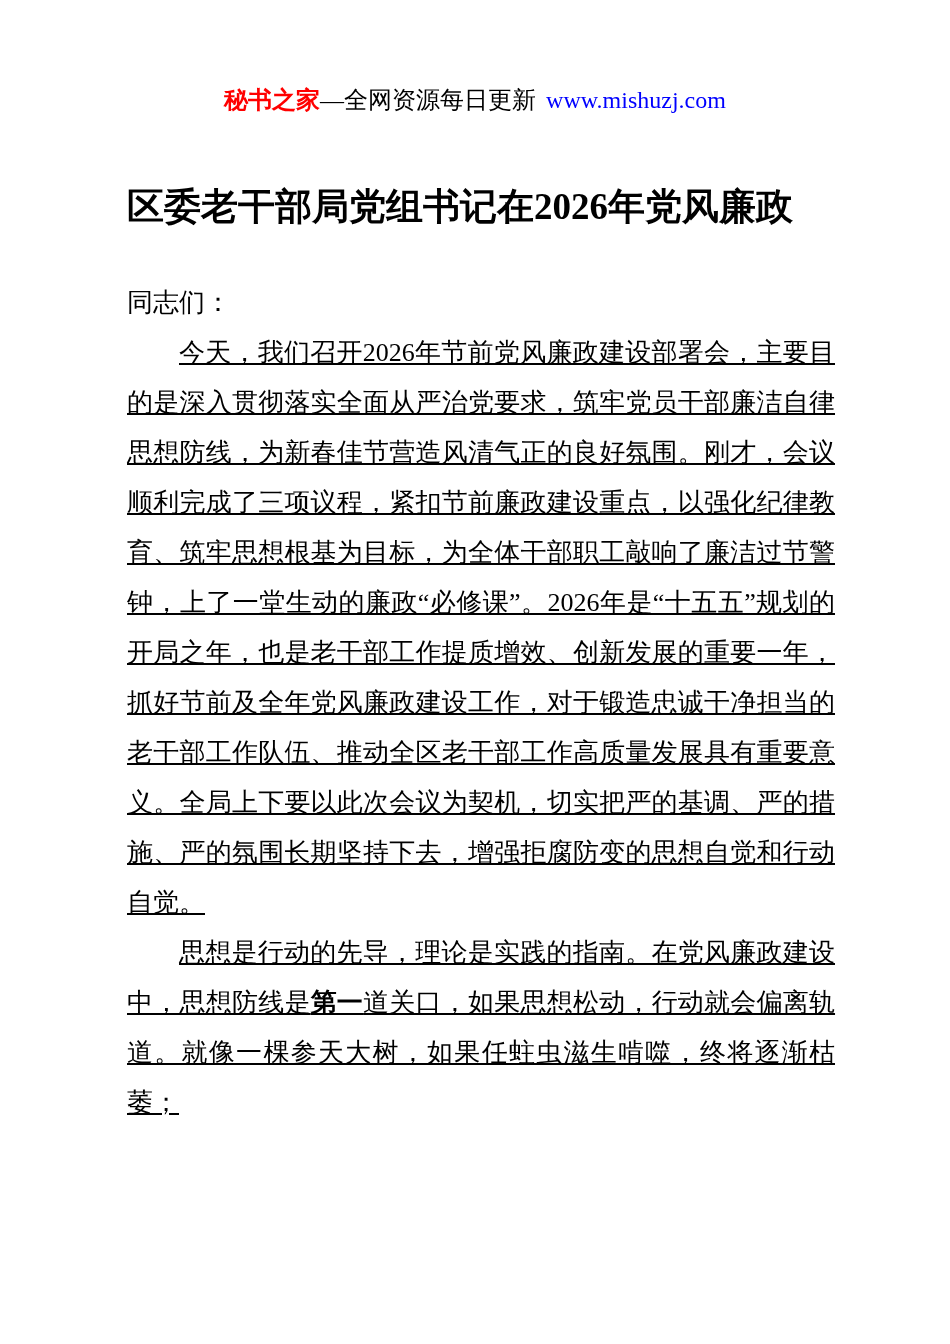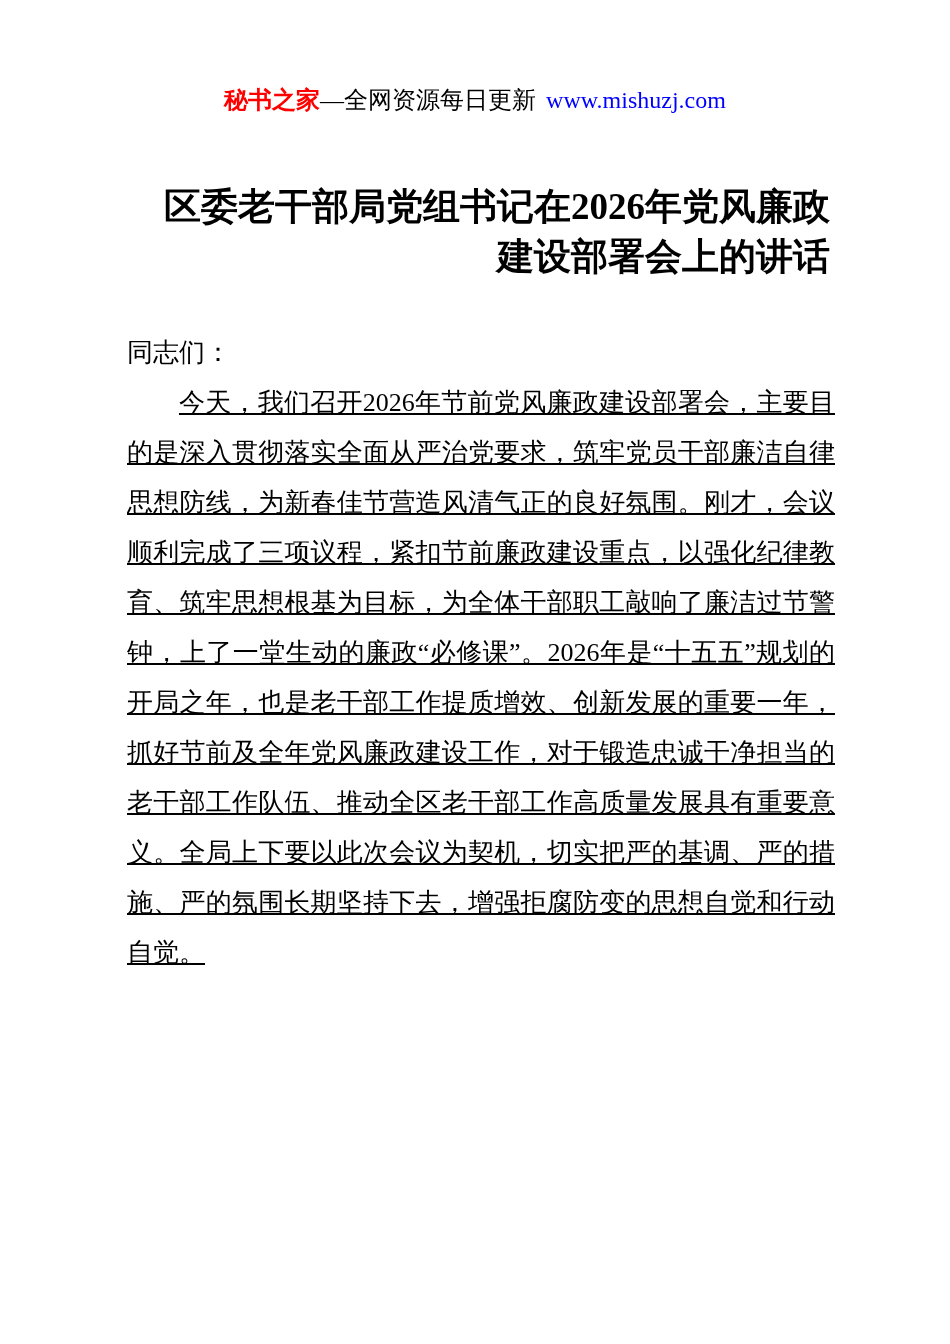"区委老干部局党组书记在2026年党风廉政" .doc-title { text-align: right -> left }
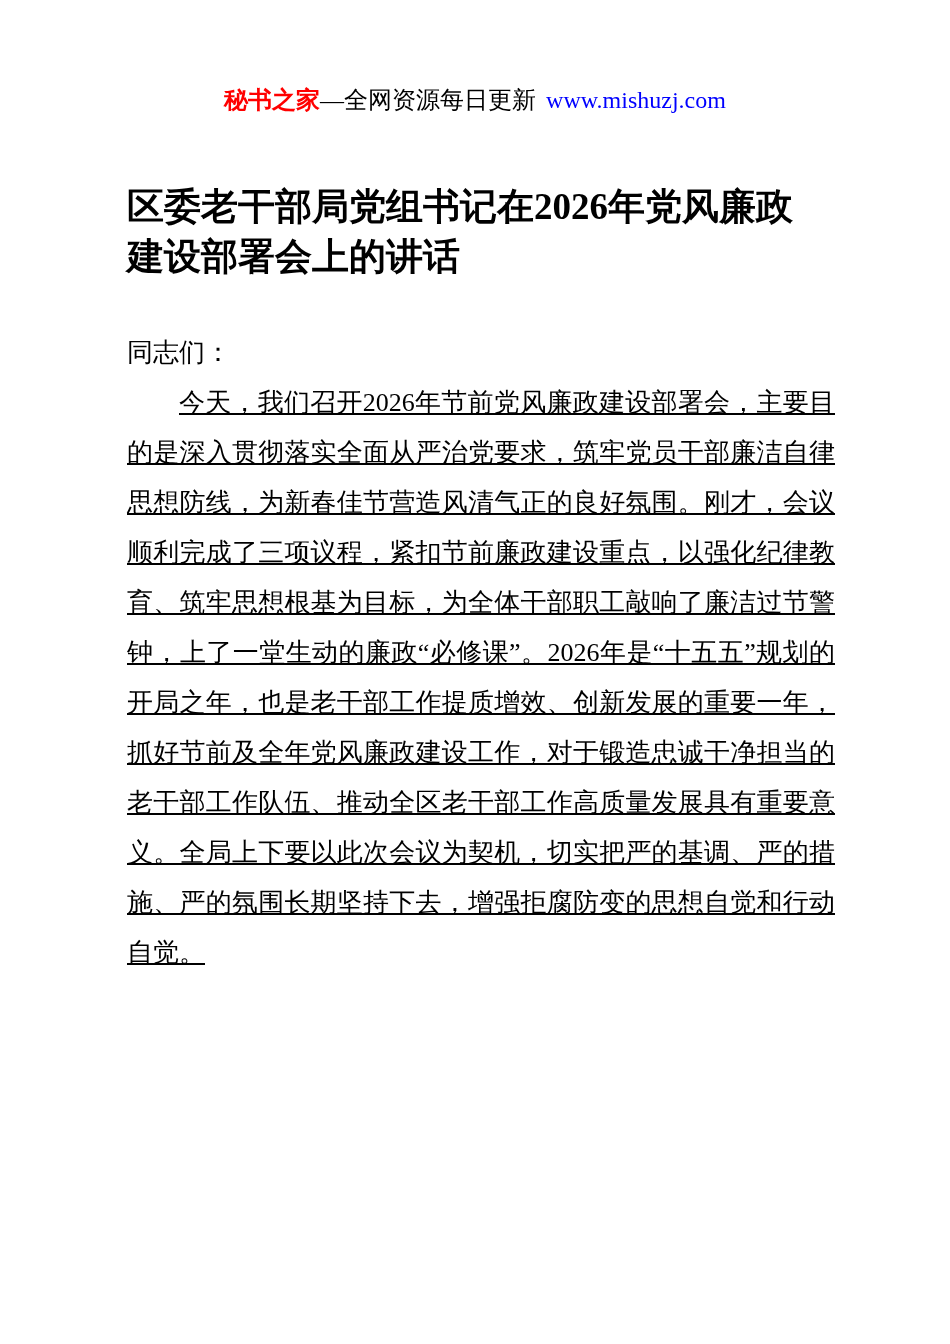"建设部署会上的讲话" span.title-line { html: <span>建设部署会上的讲话</span> -> none }
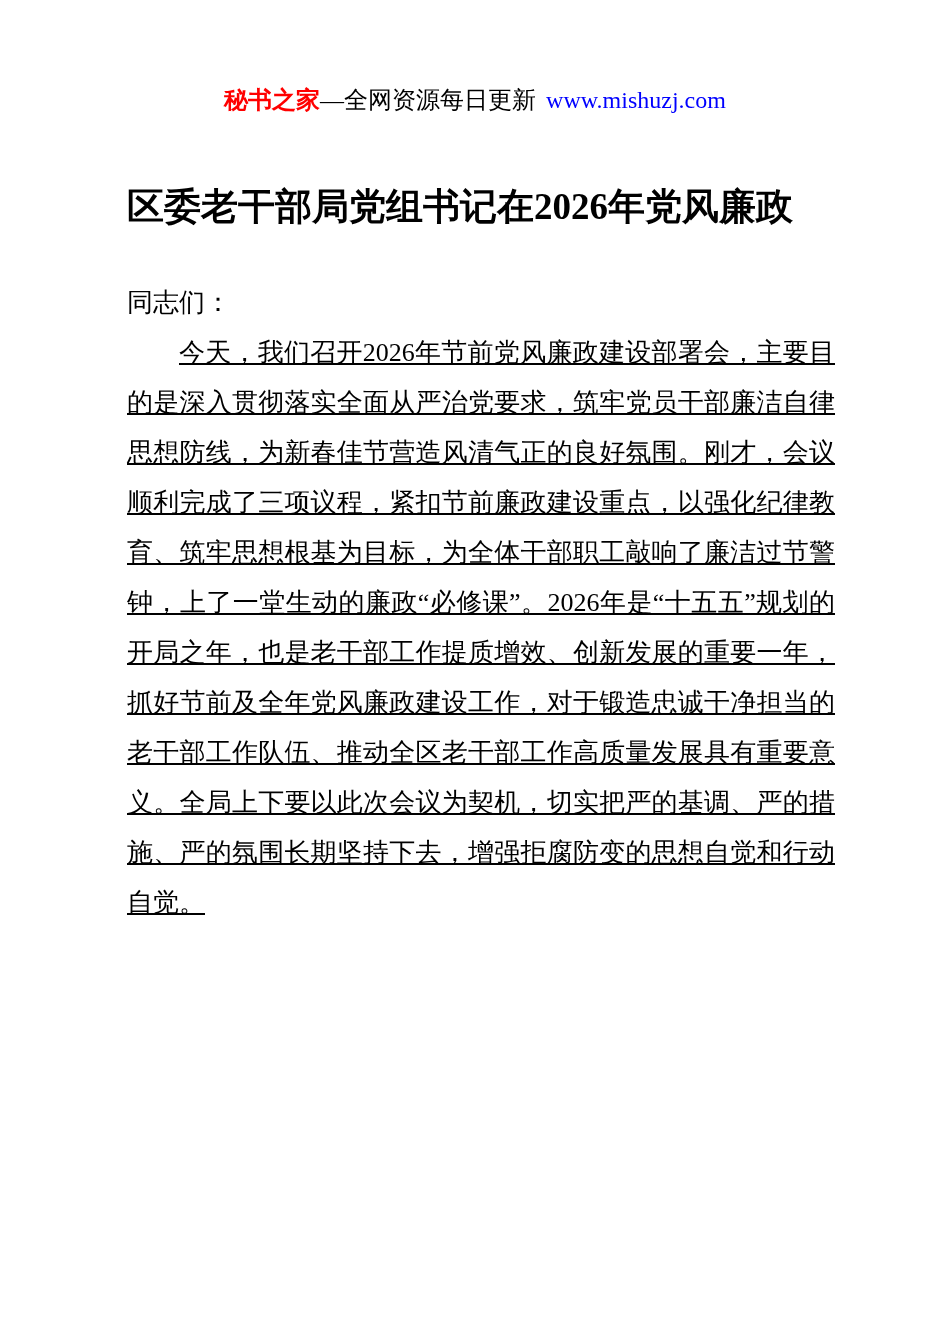"思想是行动的先导，理论是实践的指南。在党风廉政建设中，思想防线是第一道关口，如果" p.para { html: none -> <p><span>思想是行动的先导，理论是实践的指南。在党风廉政建设中，思想防线是</span><span>第一</span><span>道关口，如果思想松动，行动就会偏离轨道。就像一棵参天大树，如果任蛀虫滋生啃噬，终将逐渐枯萎；</span></p> }
